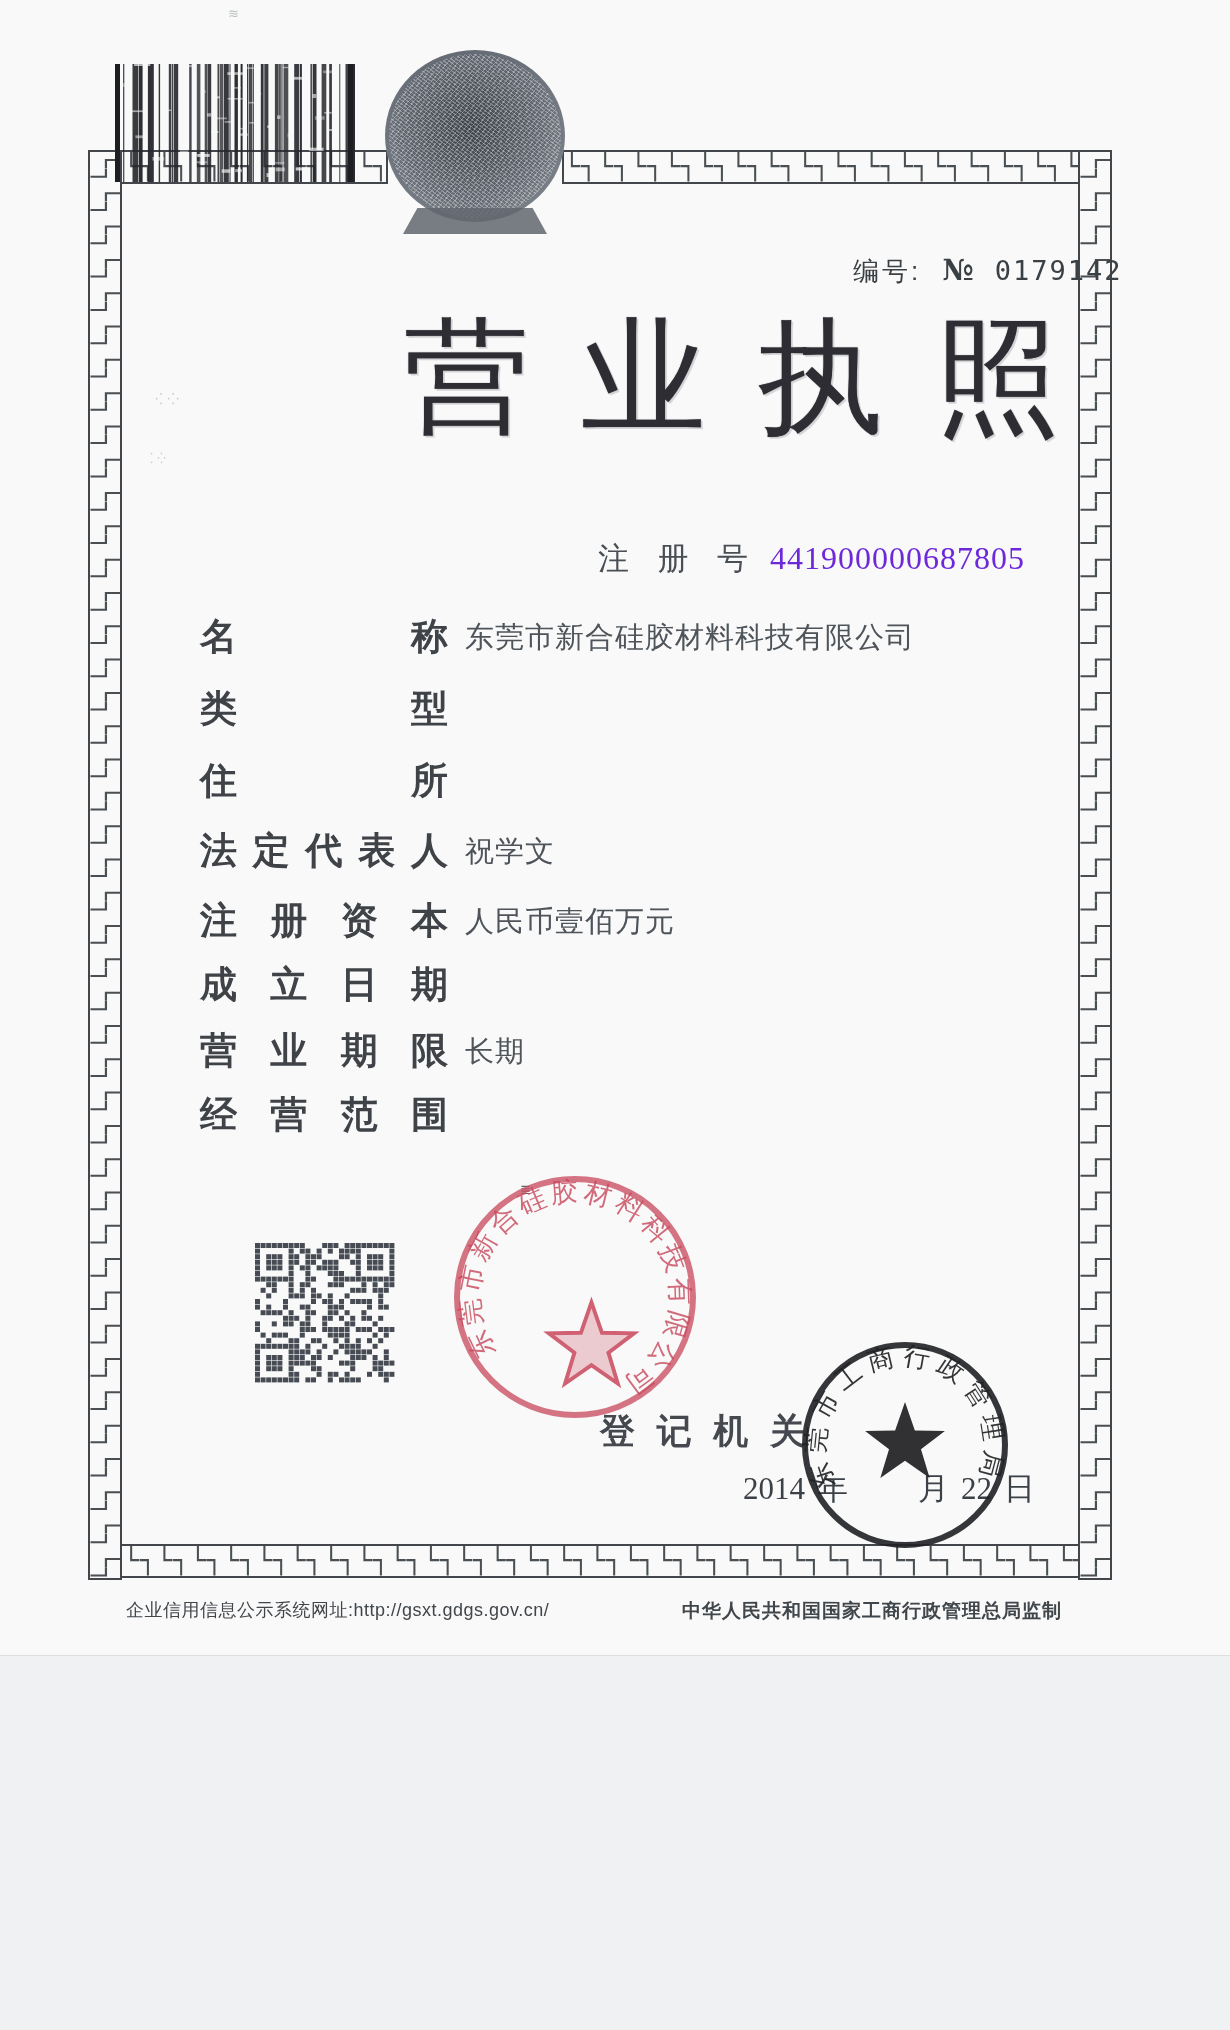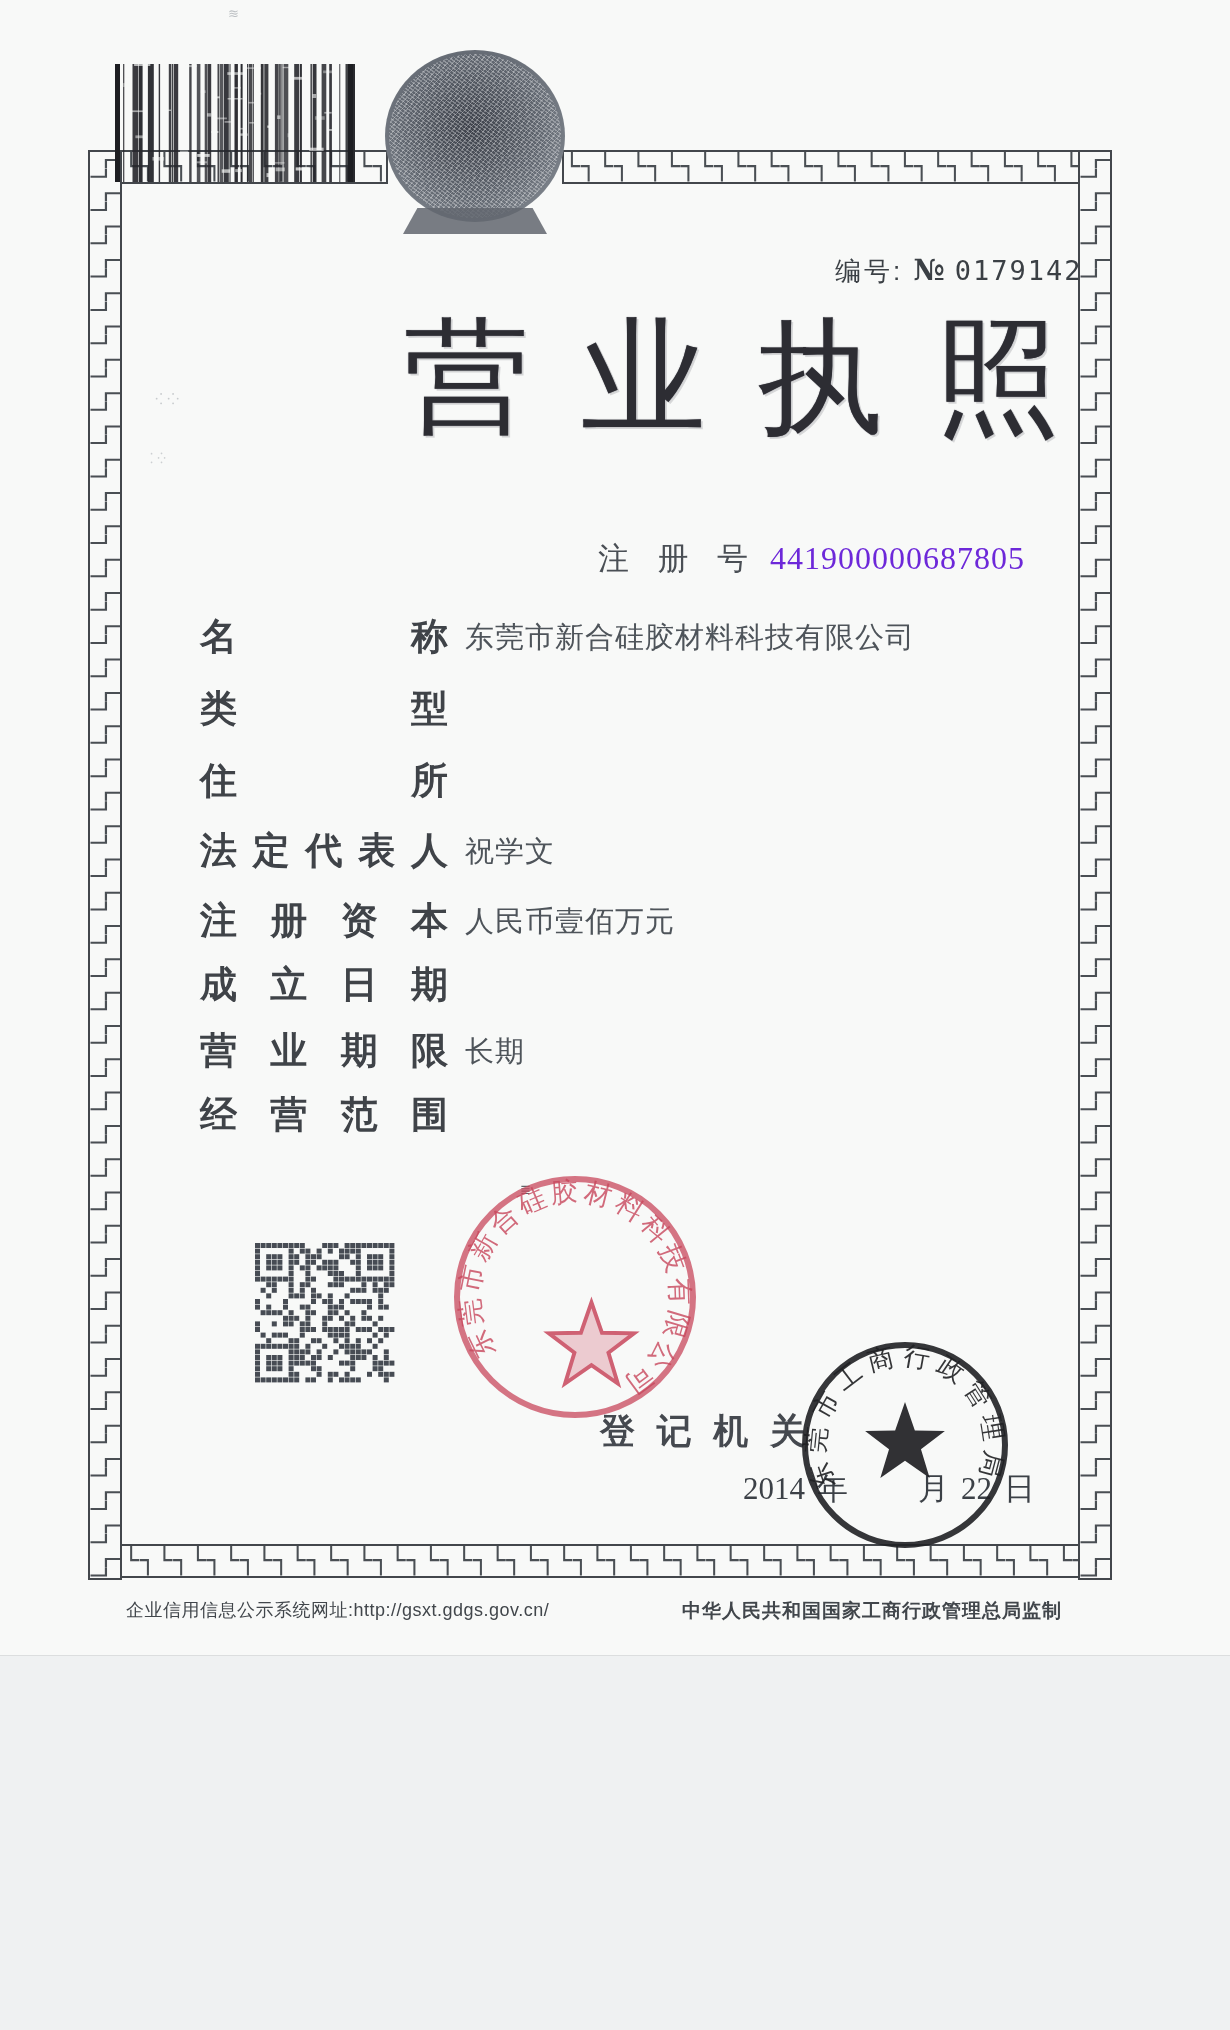"编号:" .serial { gap: 10px -> 21px; left: 835px -> 853px }
